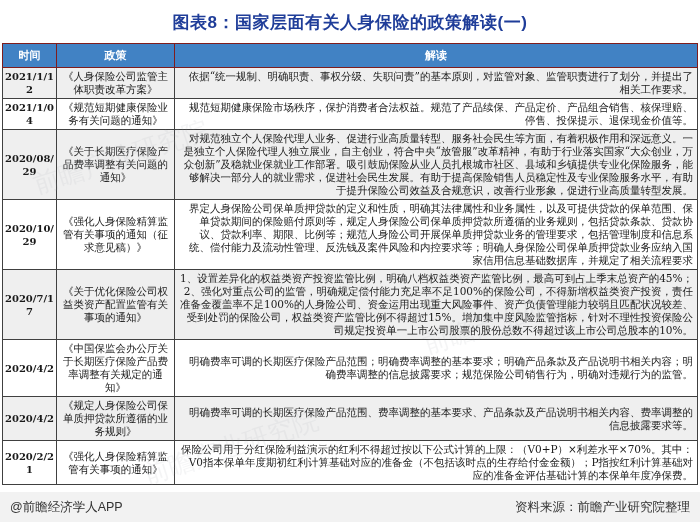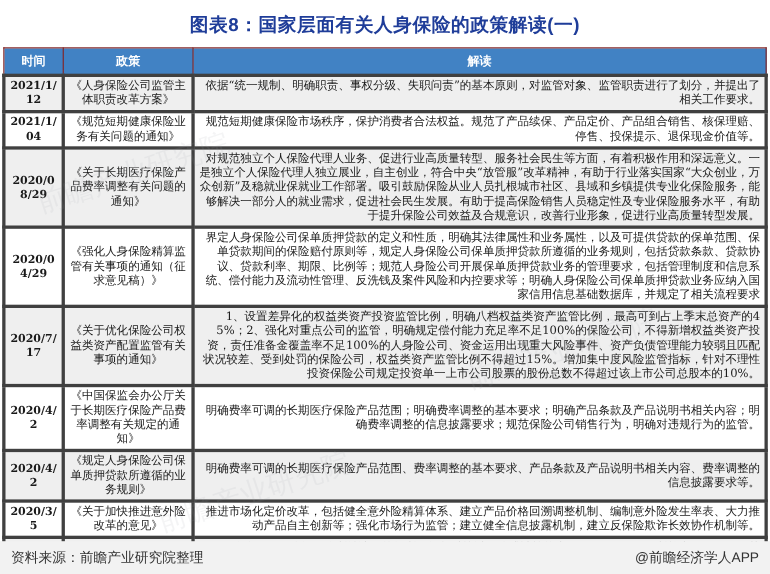"2021/1/12" .policy-table td { border: 3px solid #404040 -> 1px solid #404040 }
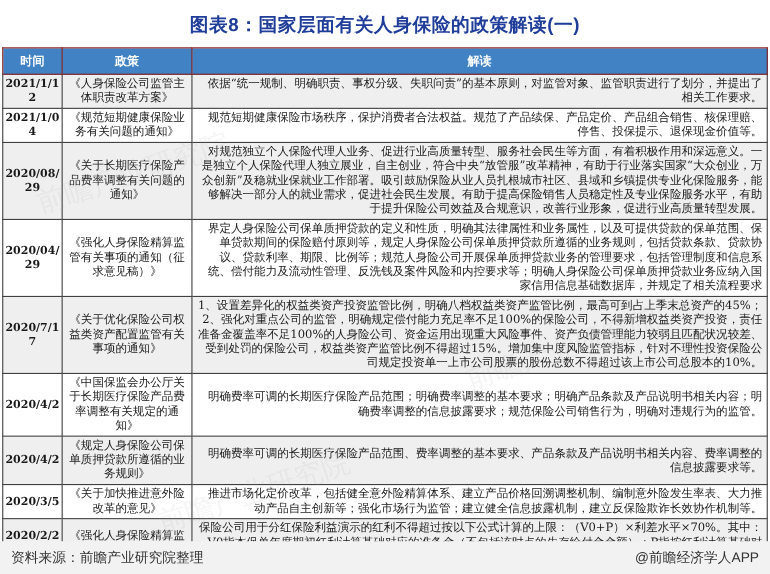"2020/04/29" td.cell-date { text: 2020/04/29 -> 2020/10/29 }
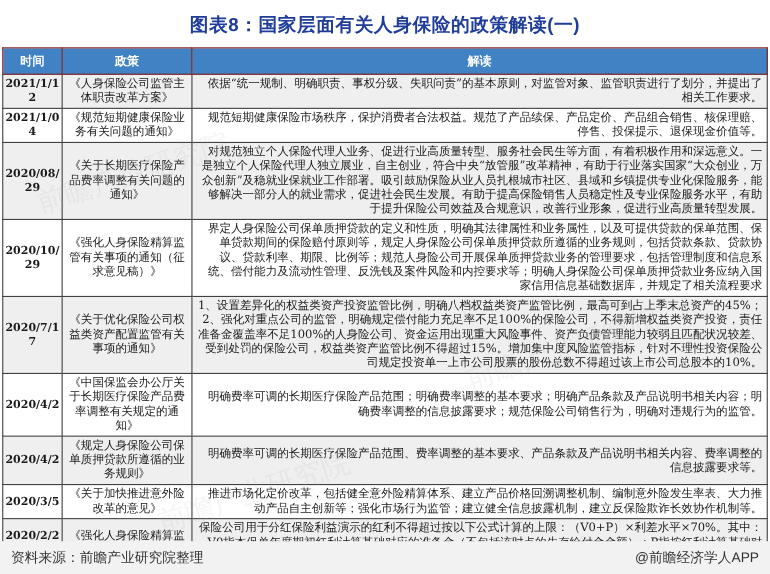"2020/3/5" tr { html: <tr> <td>2020/3/5</td> <td>《关于加快推进意外险改革的意见》</td> <td>推进市场化定价改革，包括健全意外险精算体系、建立产品价格回溯调整机制、编制意外险发生率表、大力推动产品自主创新等；强化市场行为监管；建立健全信息披露机制，建立反保险欺诈长效协作机制等。</td> </tr> -> none }
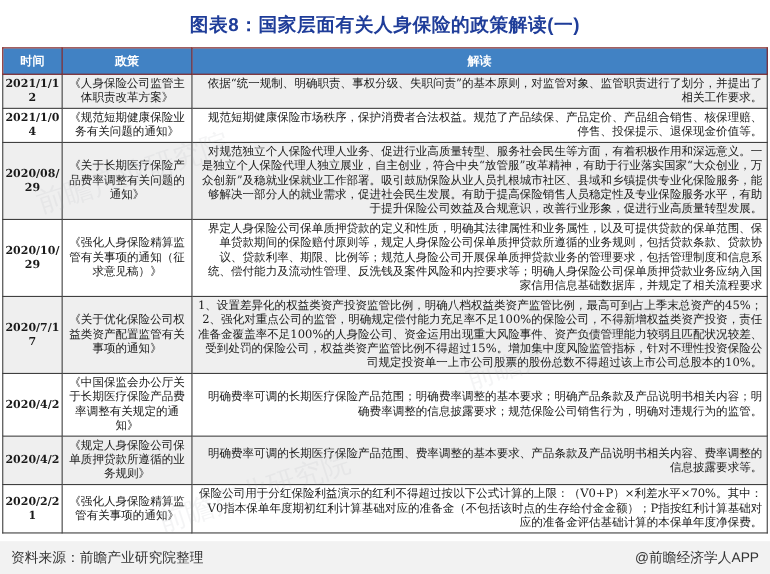"资料来源：前瞻产业研究院整理" span { order: before "@前瞻经济学人APP" -> after "@前瞻经济学人APP" }
